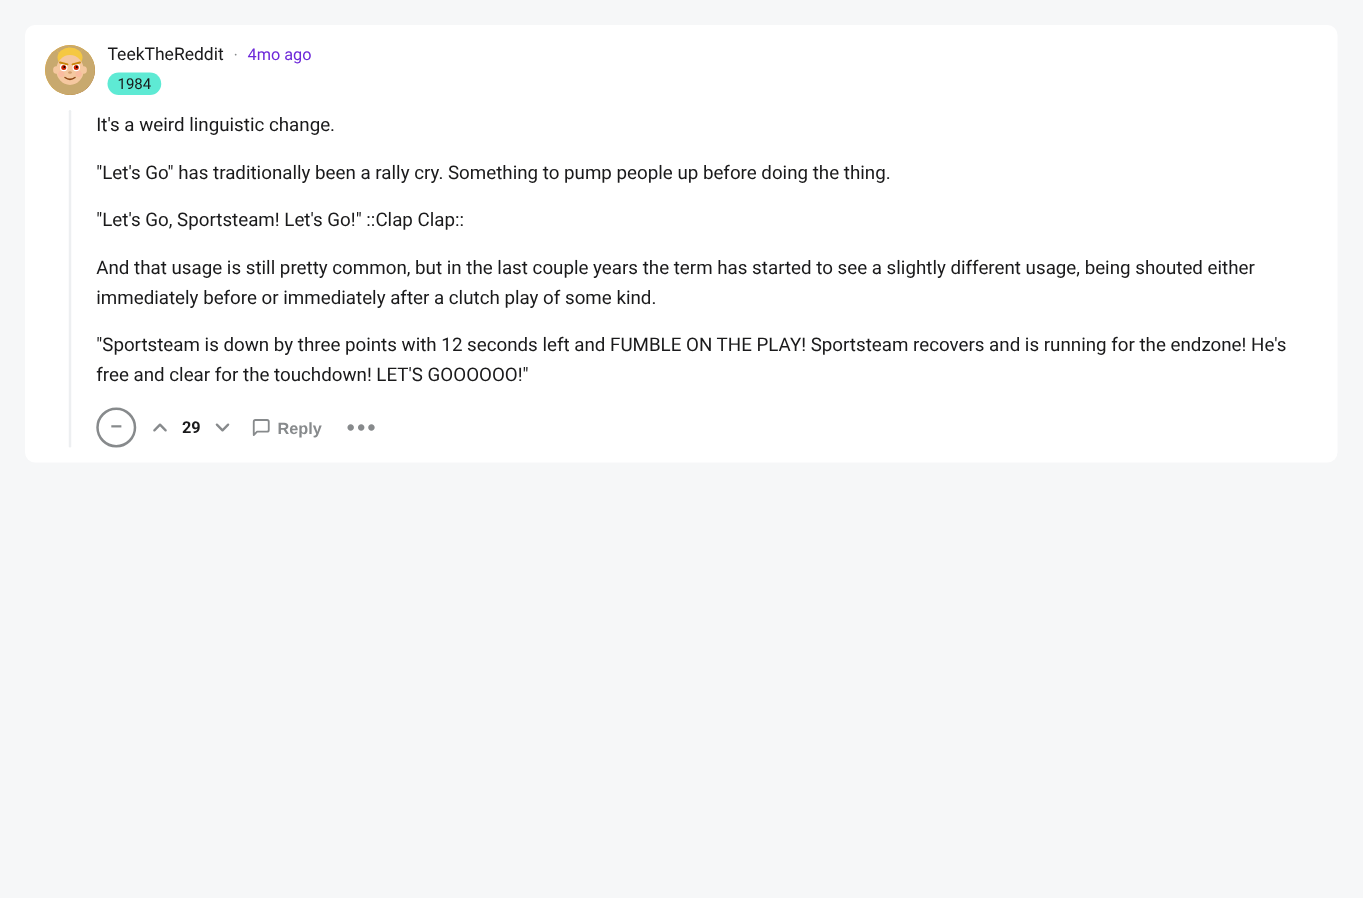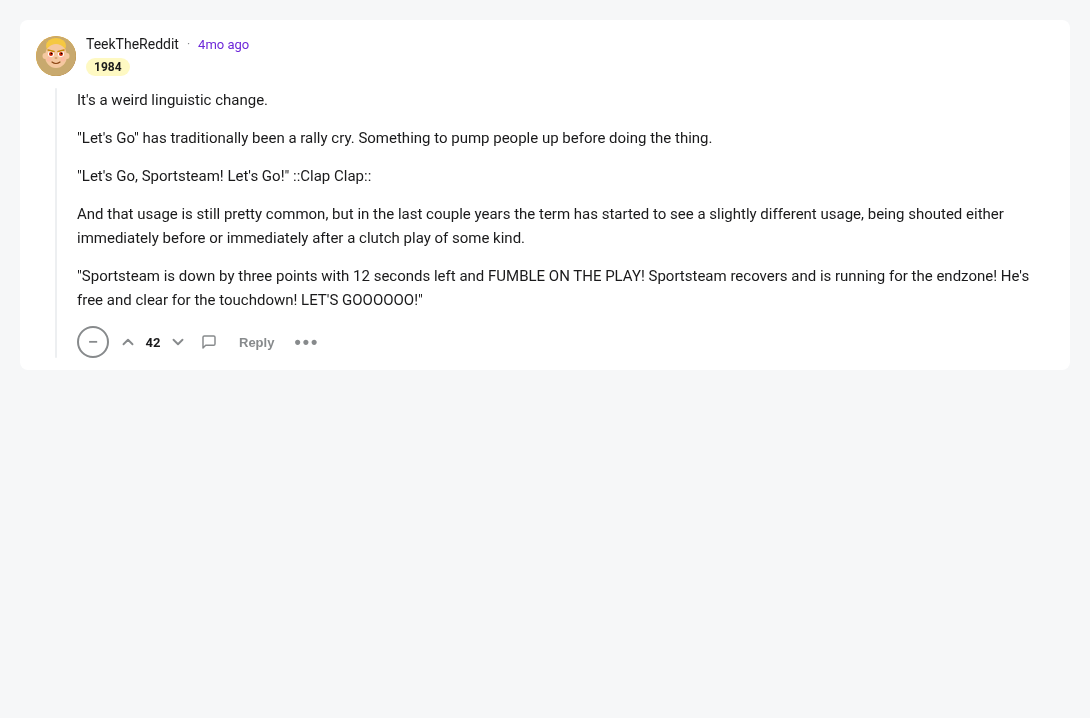"1984" .flair-badge { background-color: #fef9c3 -> #5eead4; font-weight: 700 -> 400 }
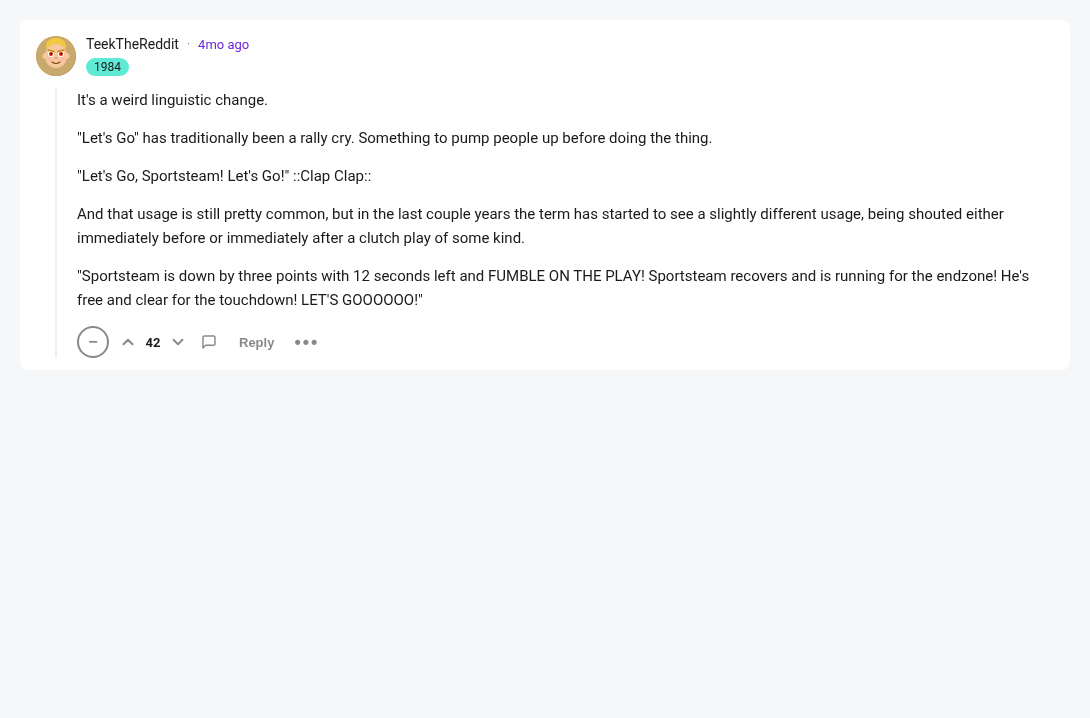"42" span.vote-count { text: 42 -> 29 }
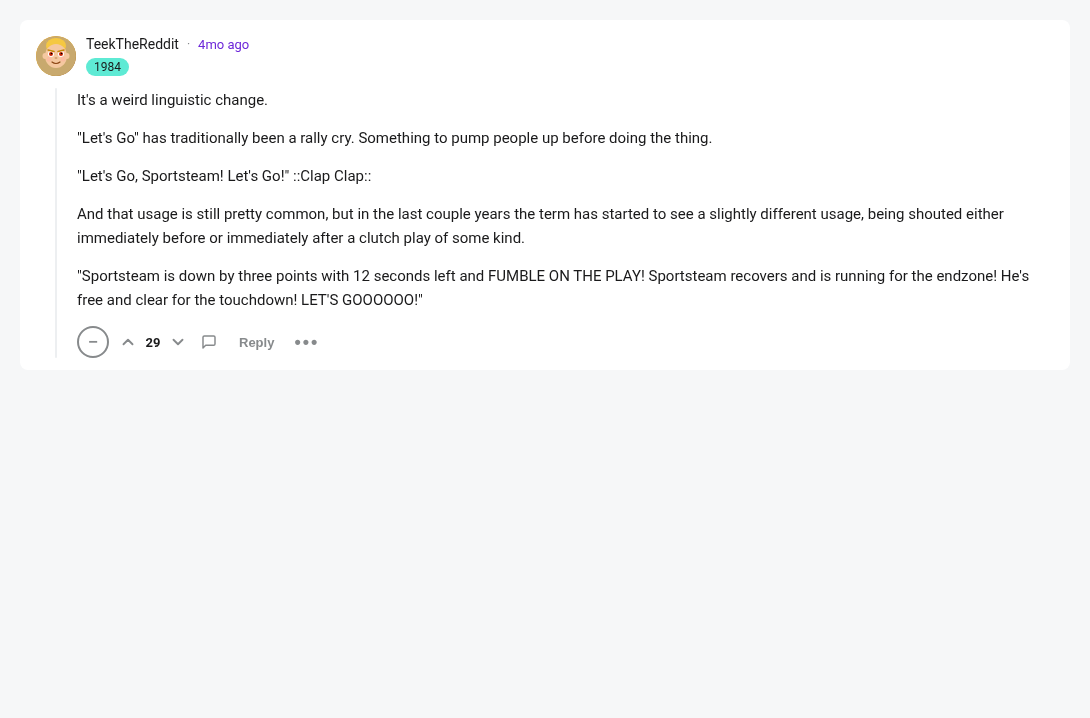"Reply" .action-btn { gap: 22px -> 5px }
